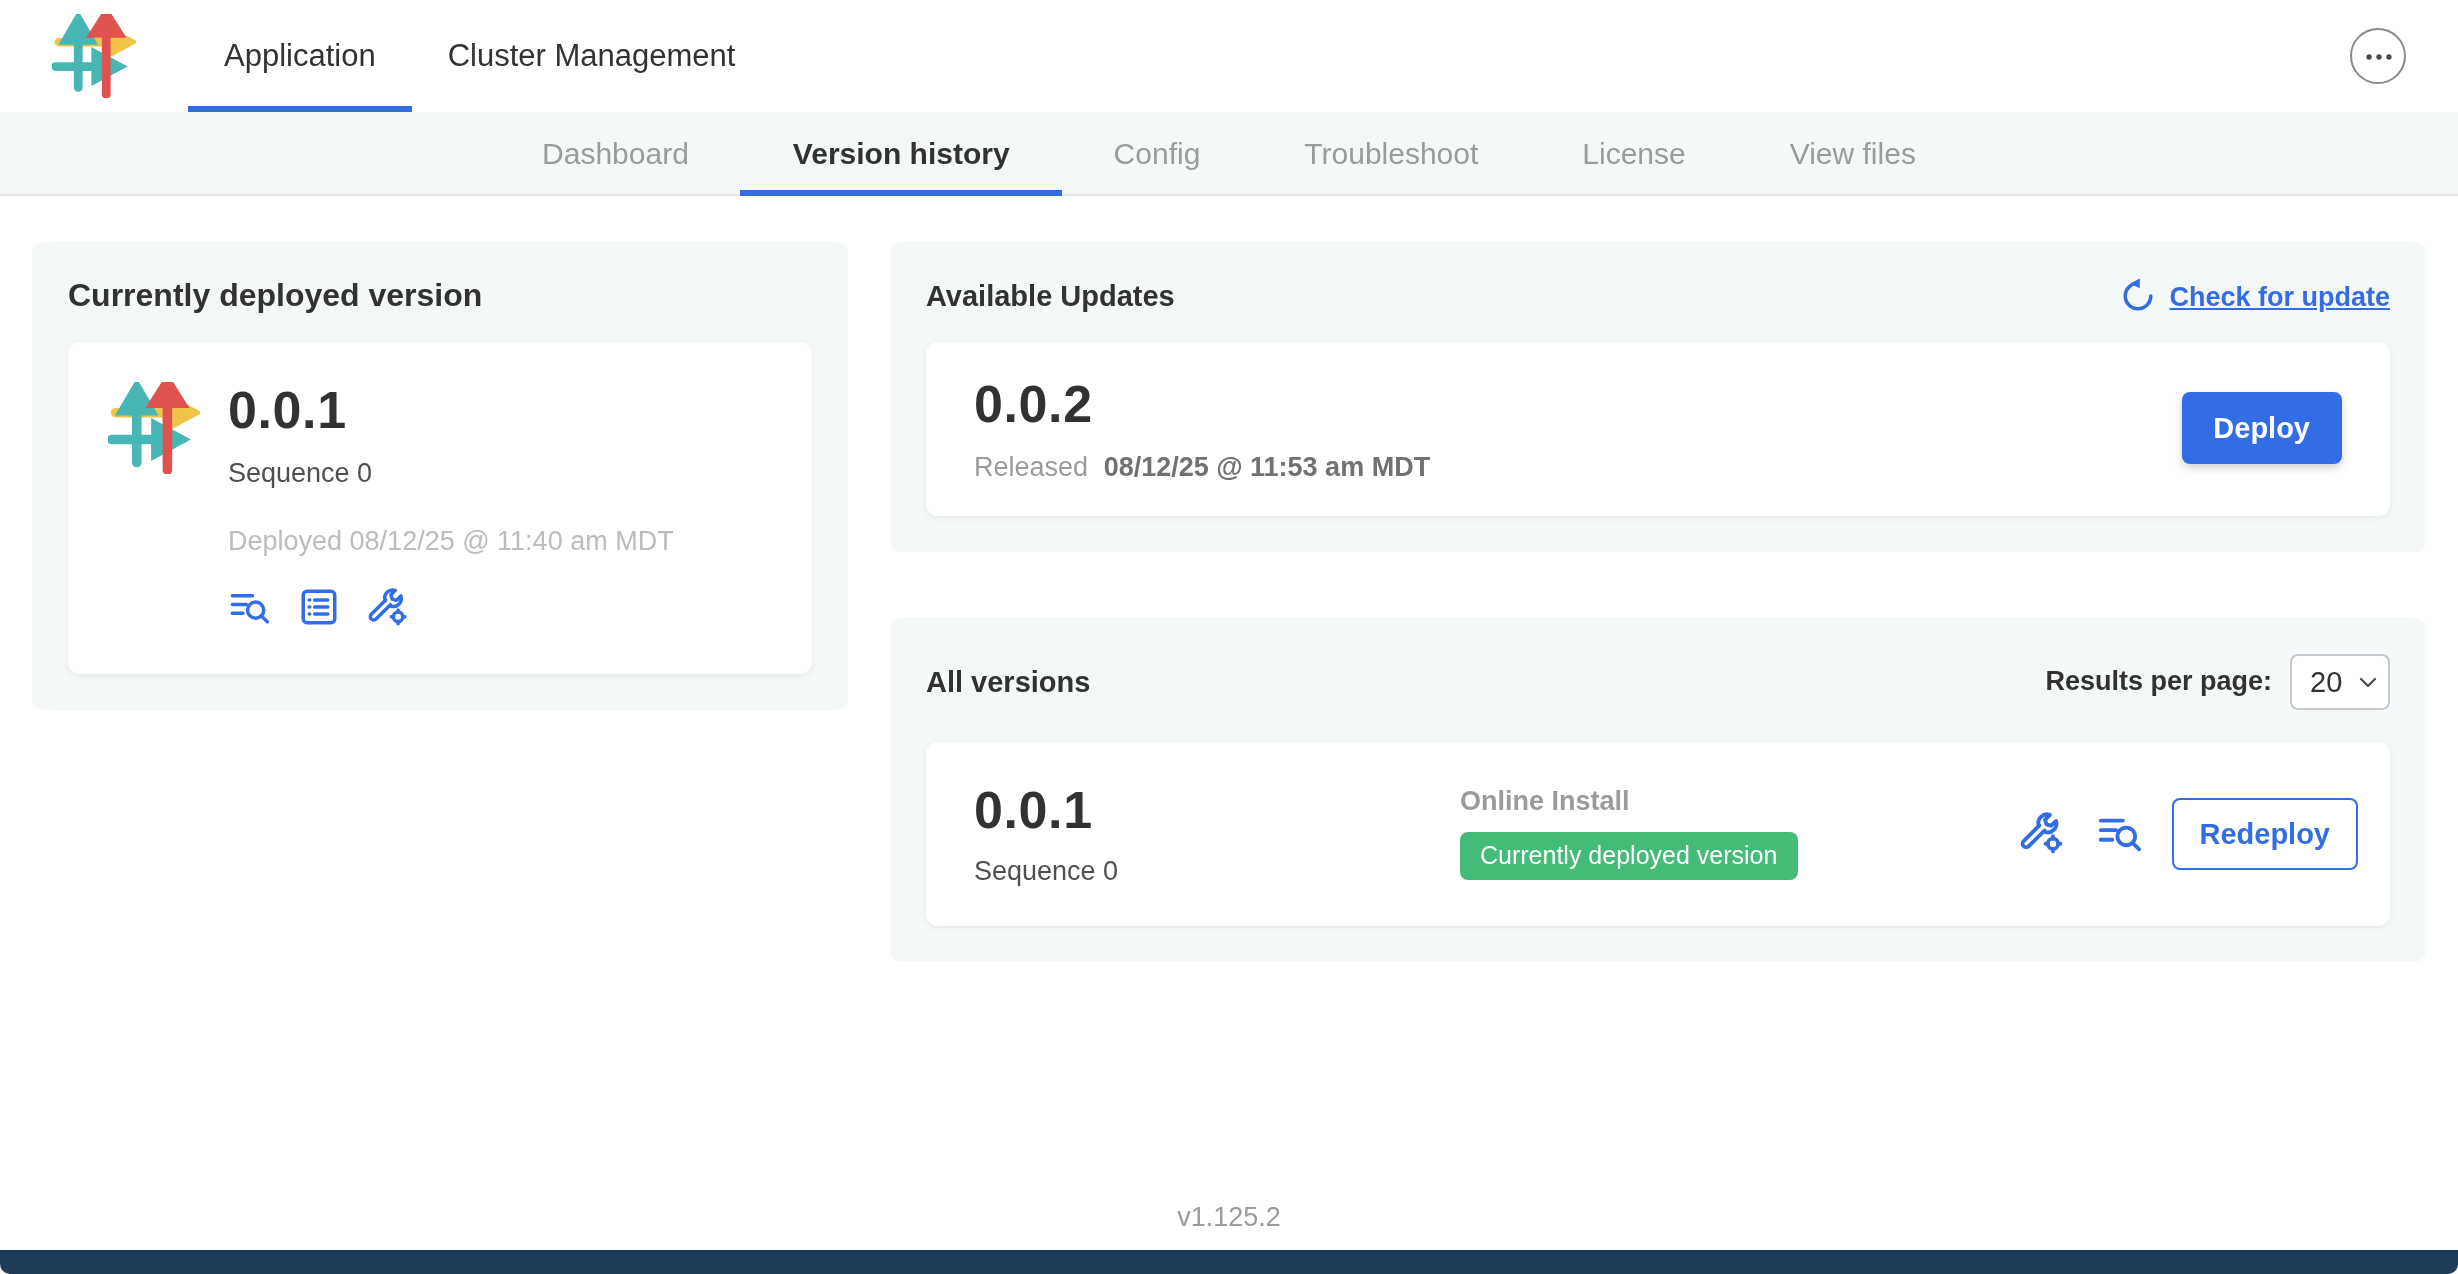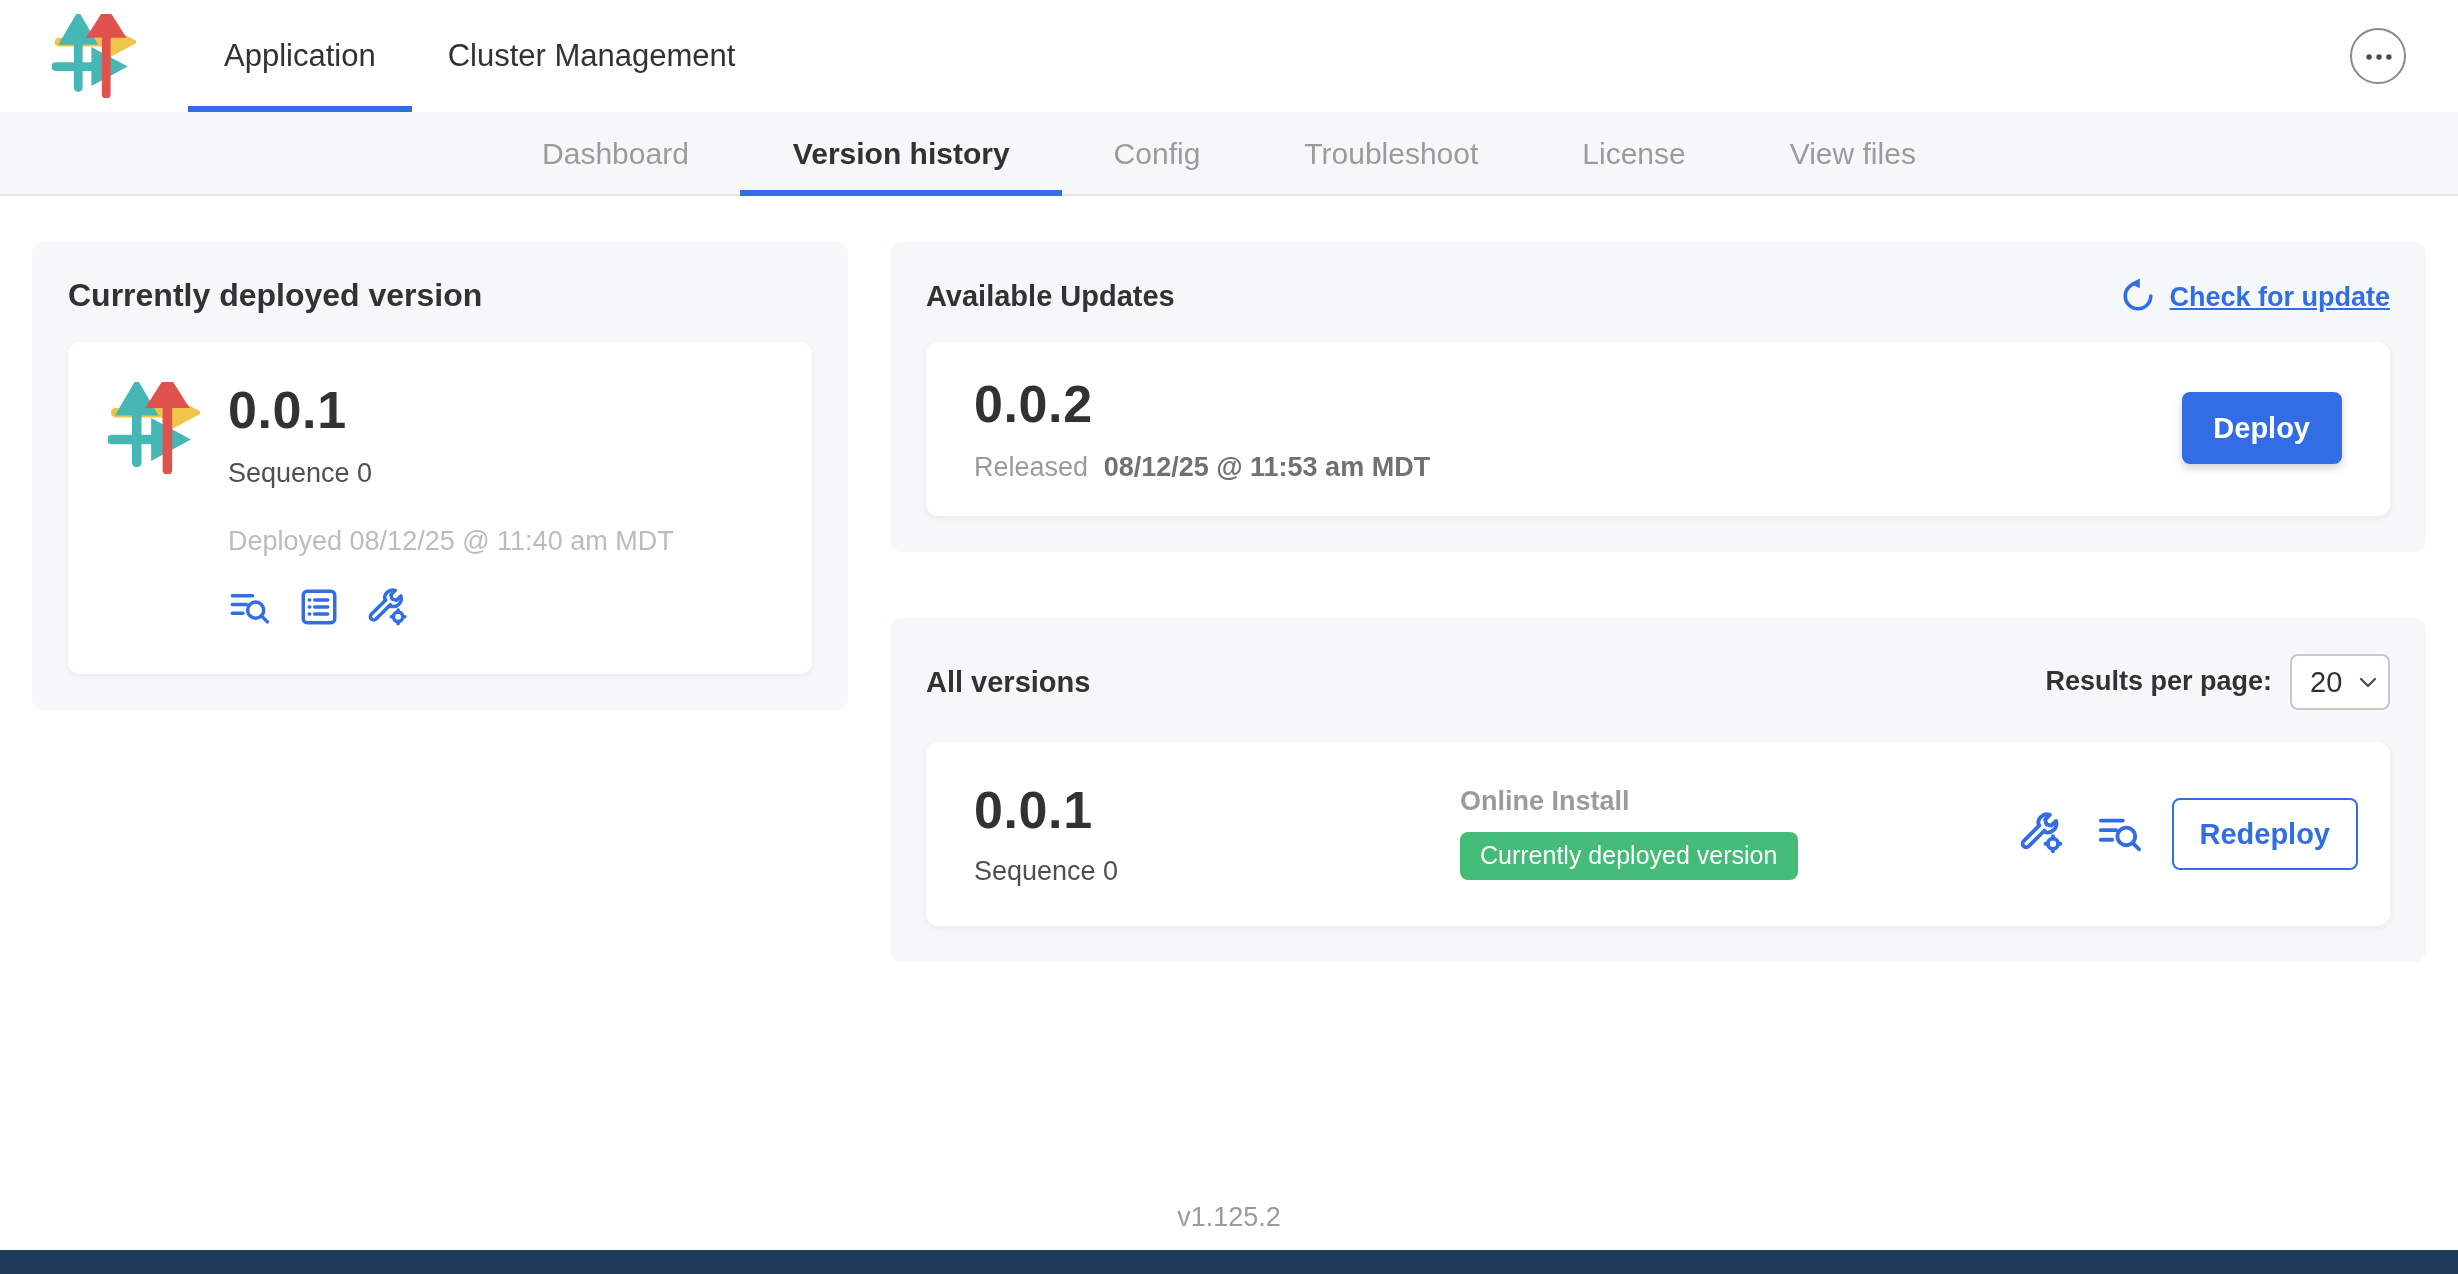"Application" .viewport { border-radius: none -> 10px }
